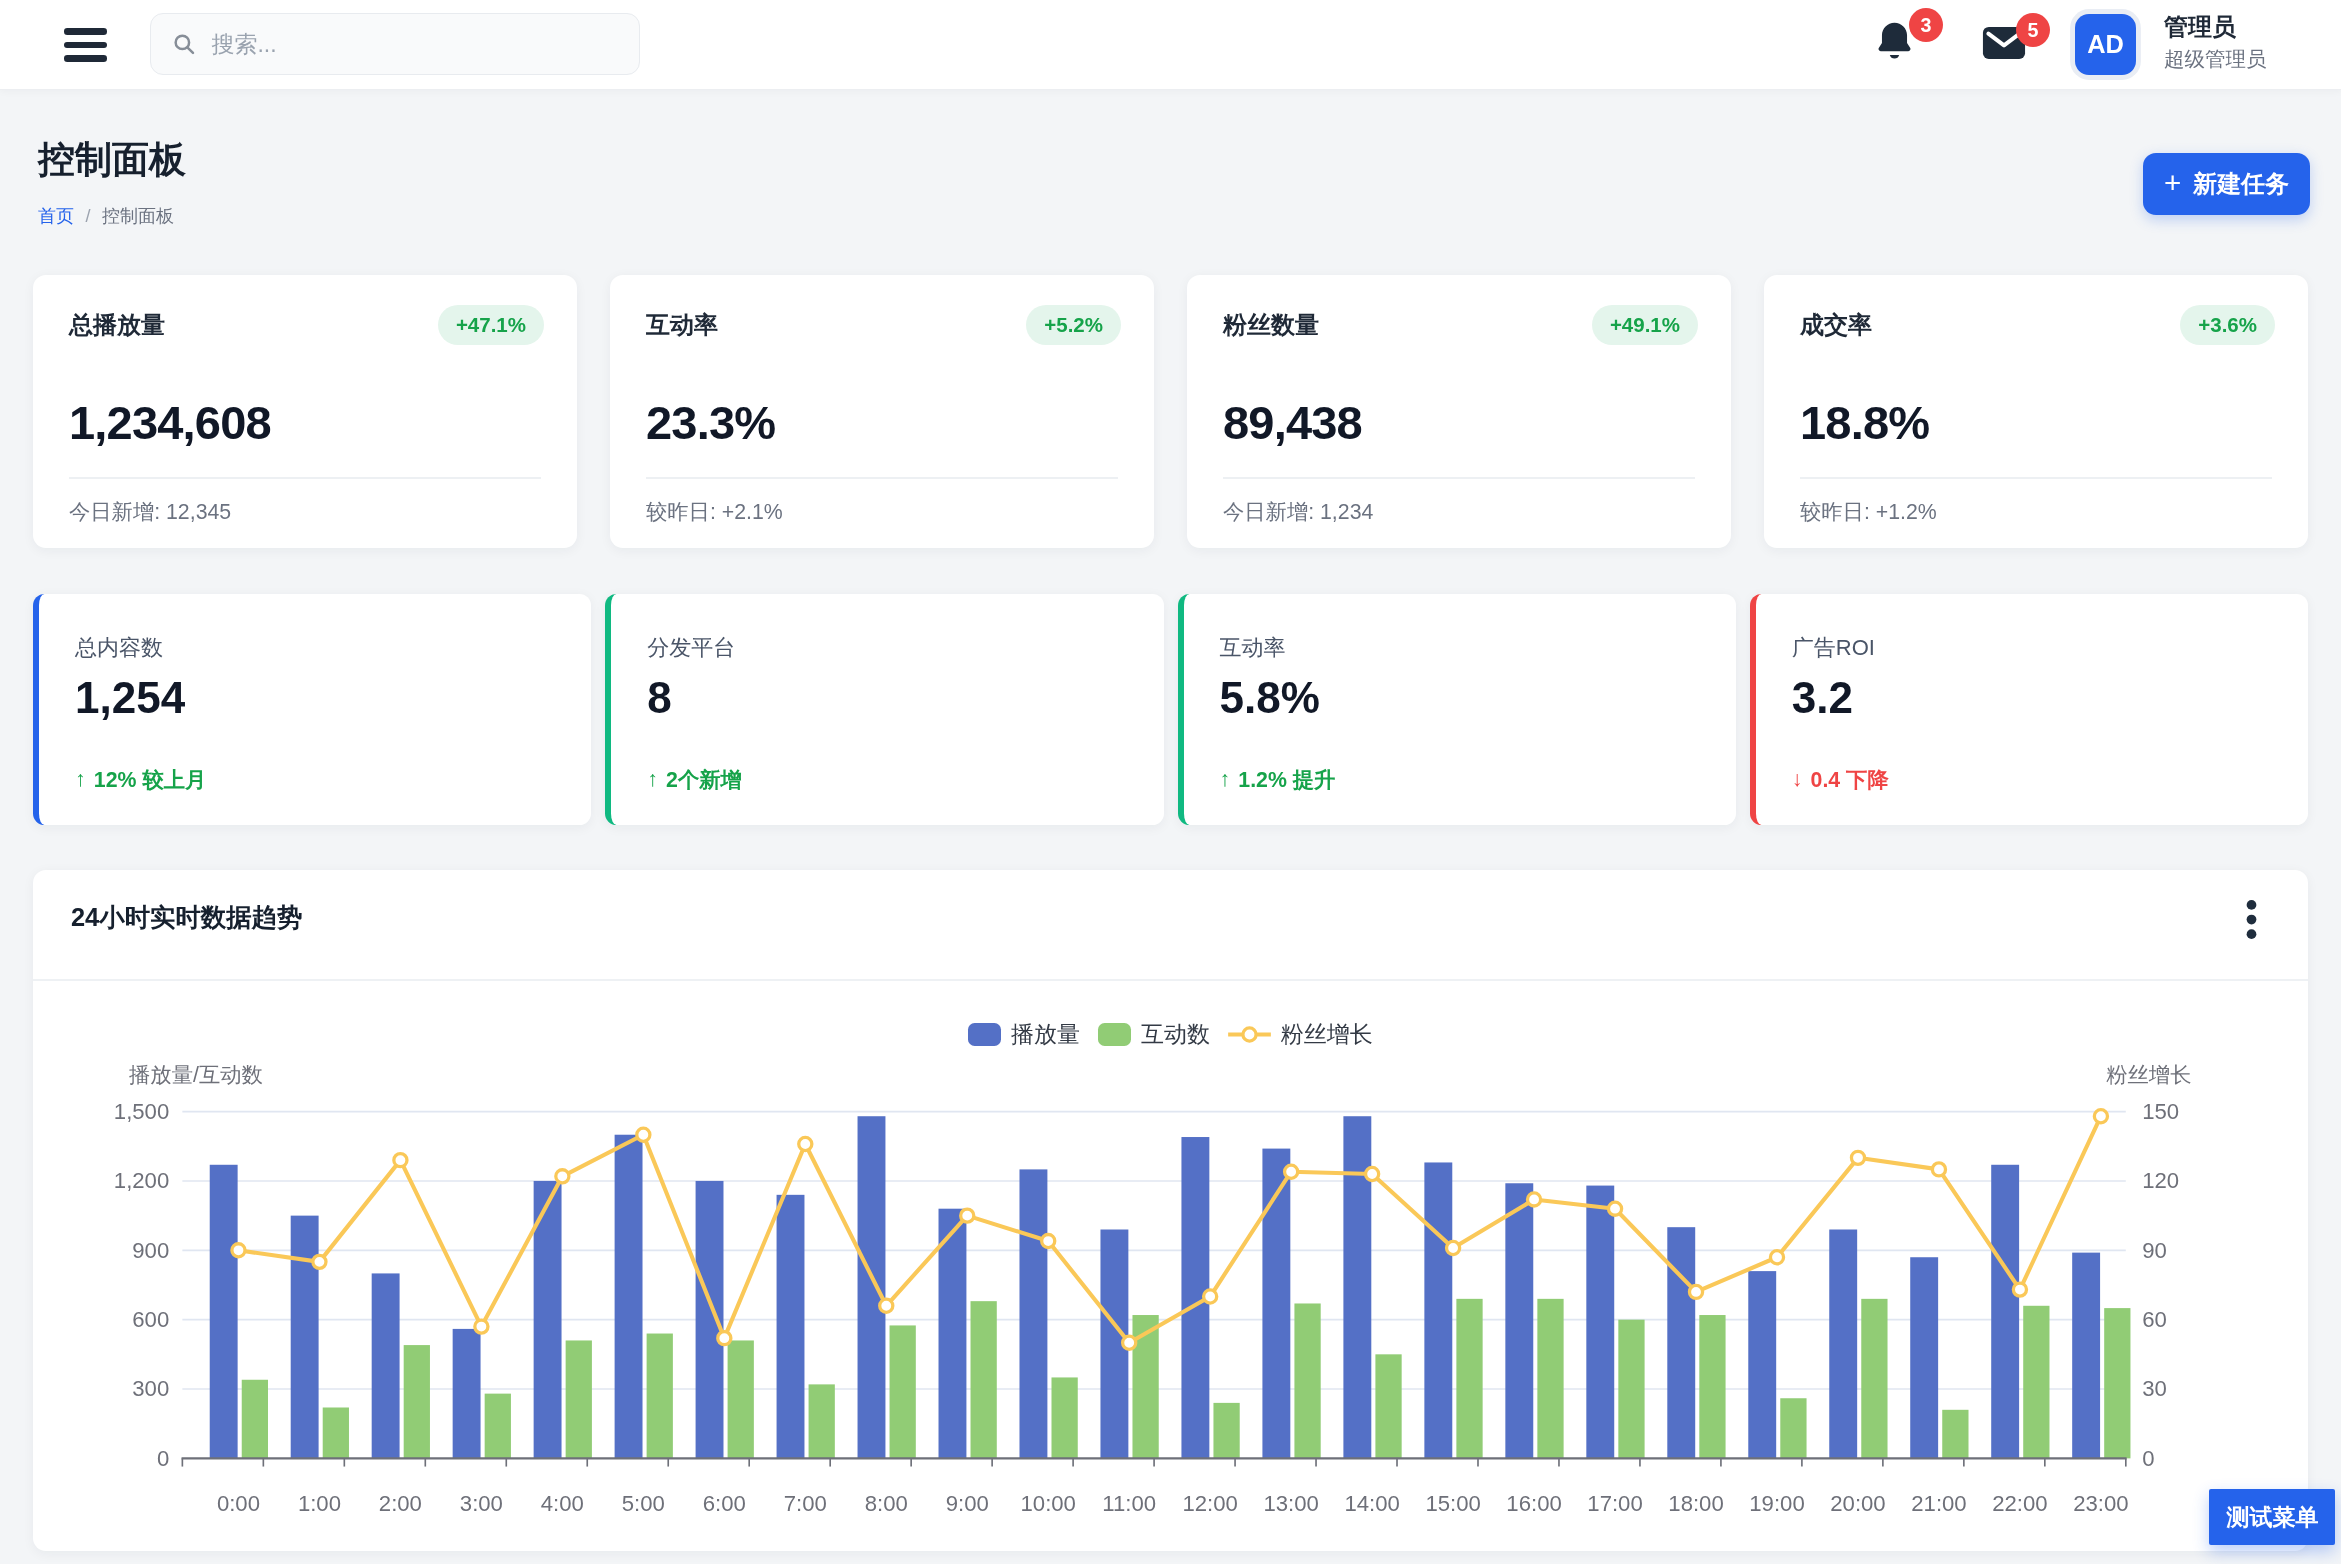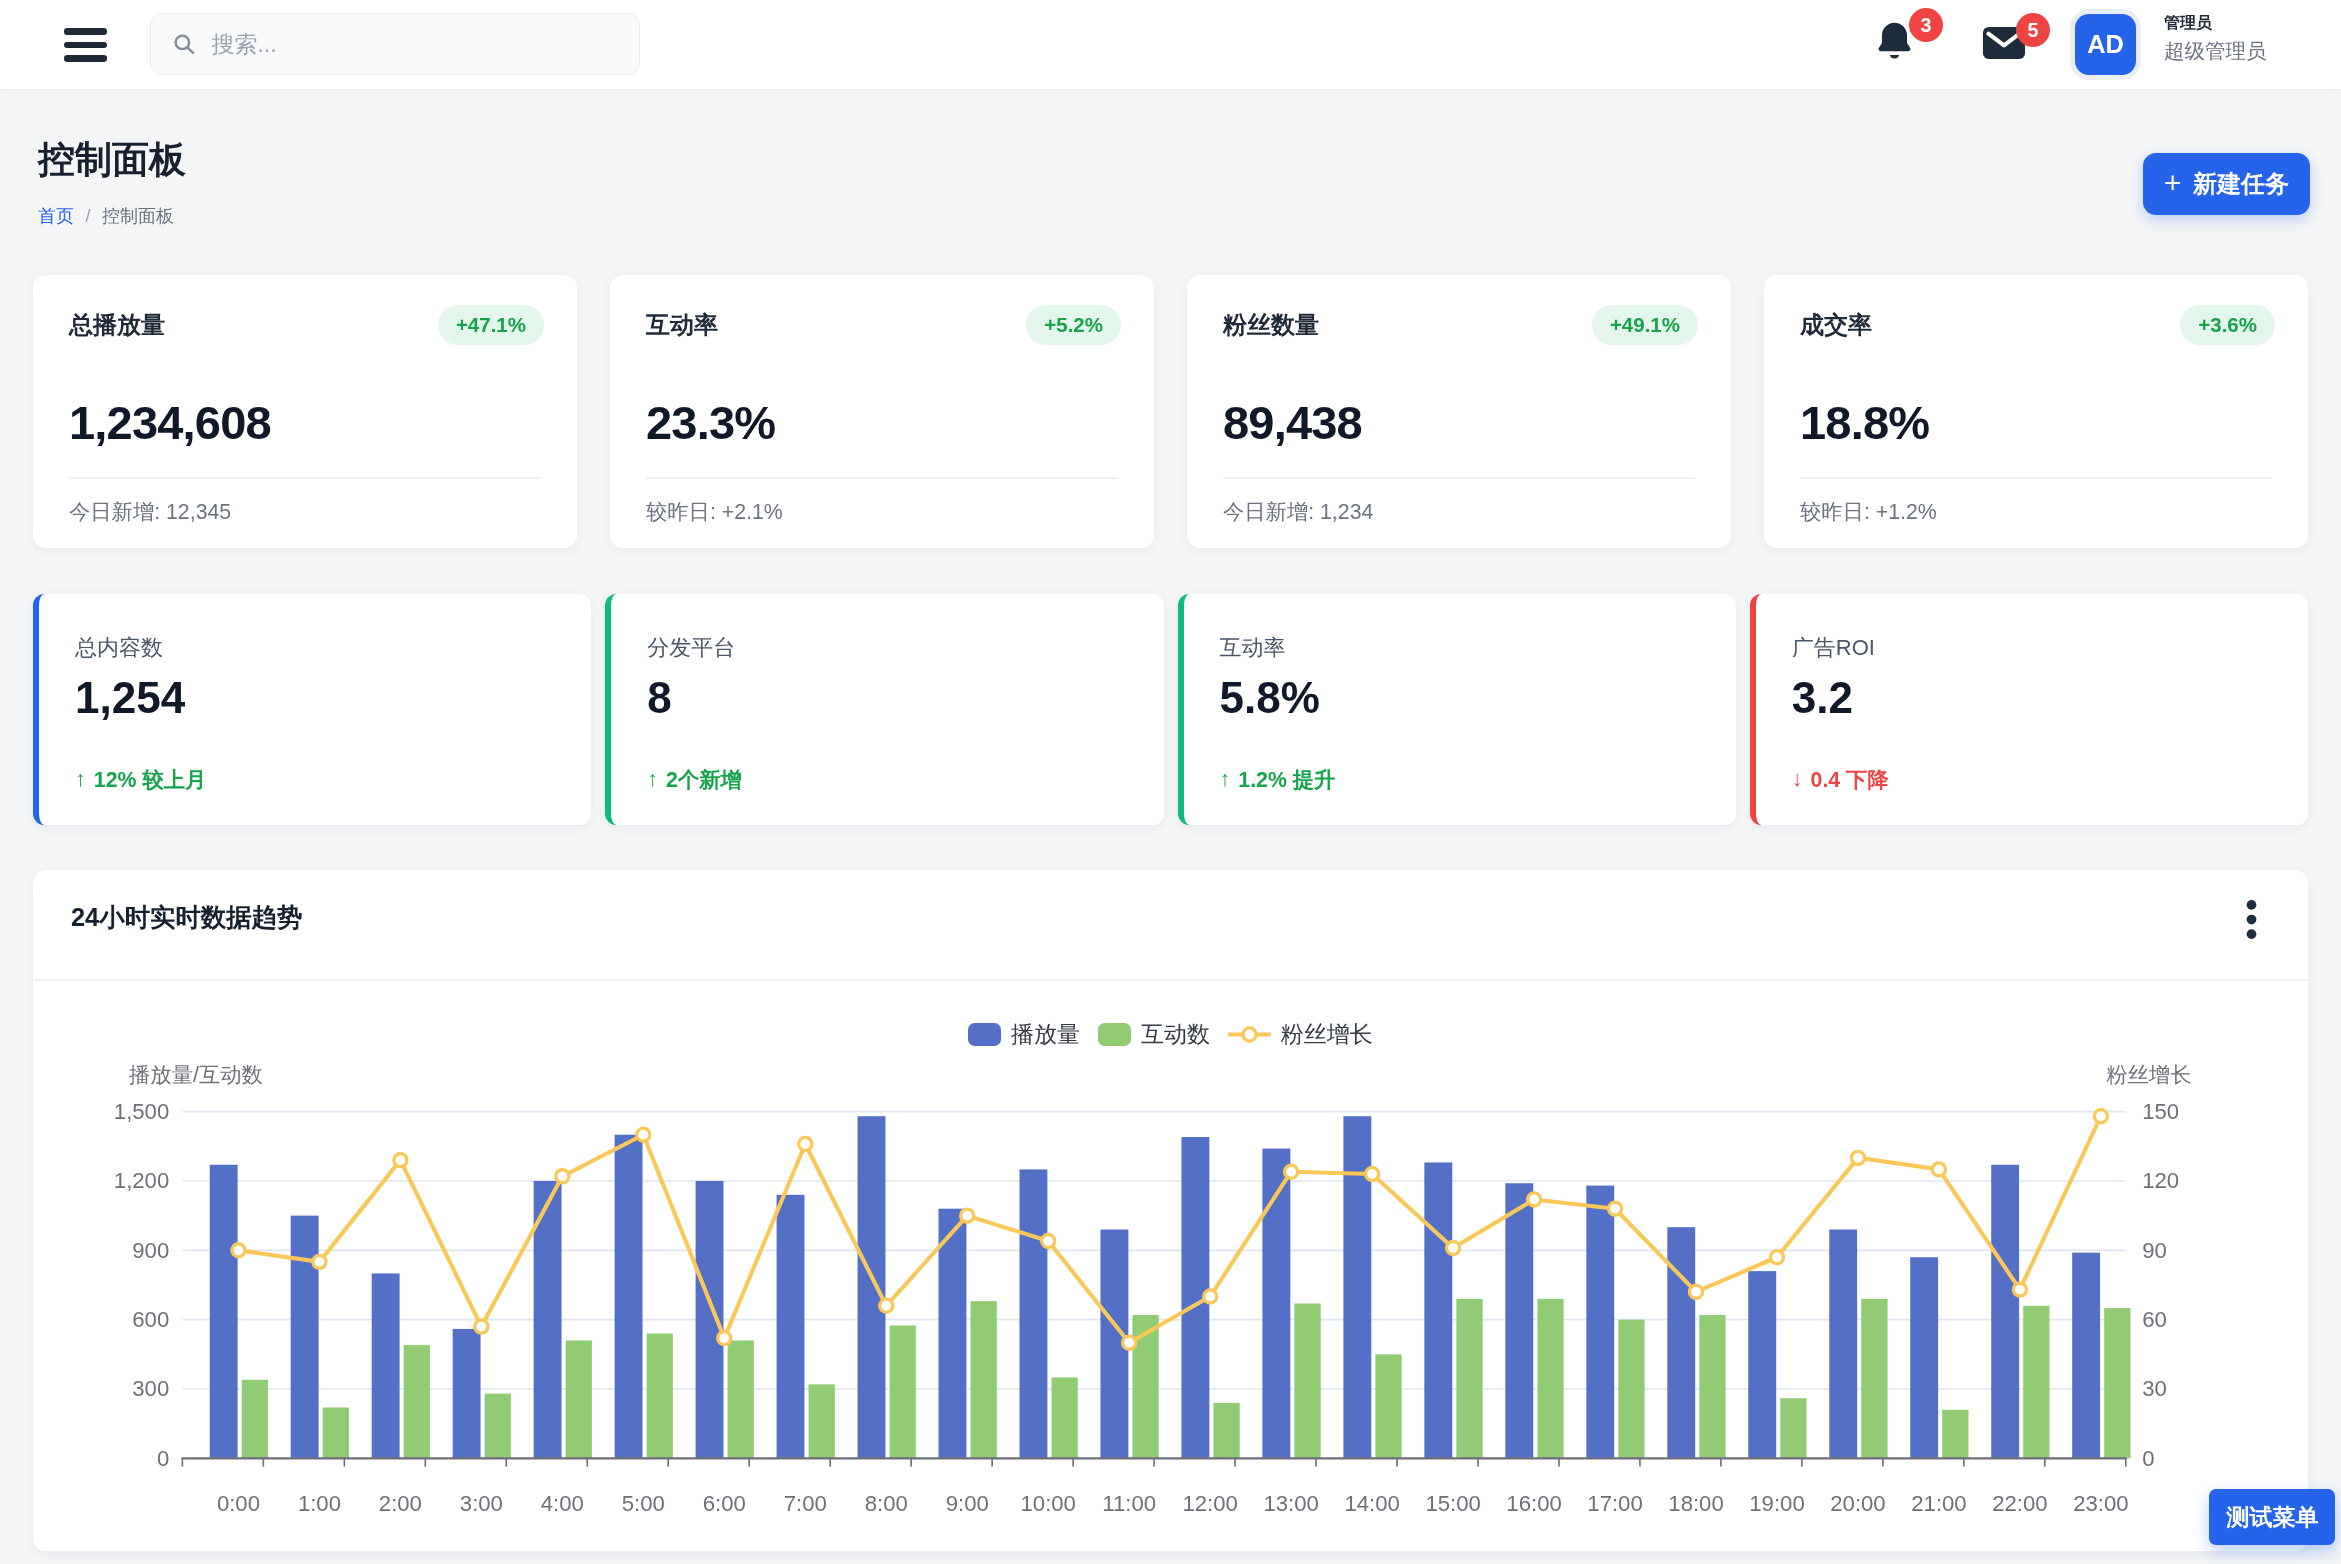"管理员" .userblock .name { font-size: 16px -> 24px }
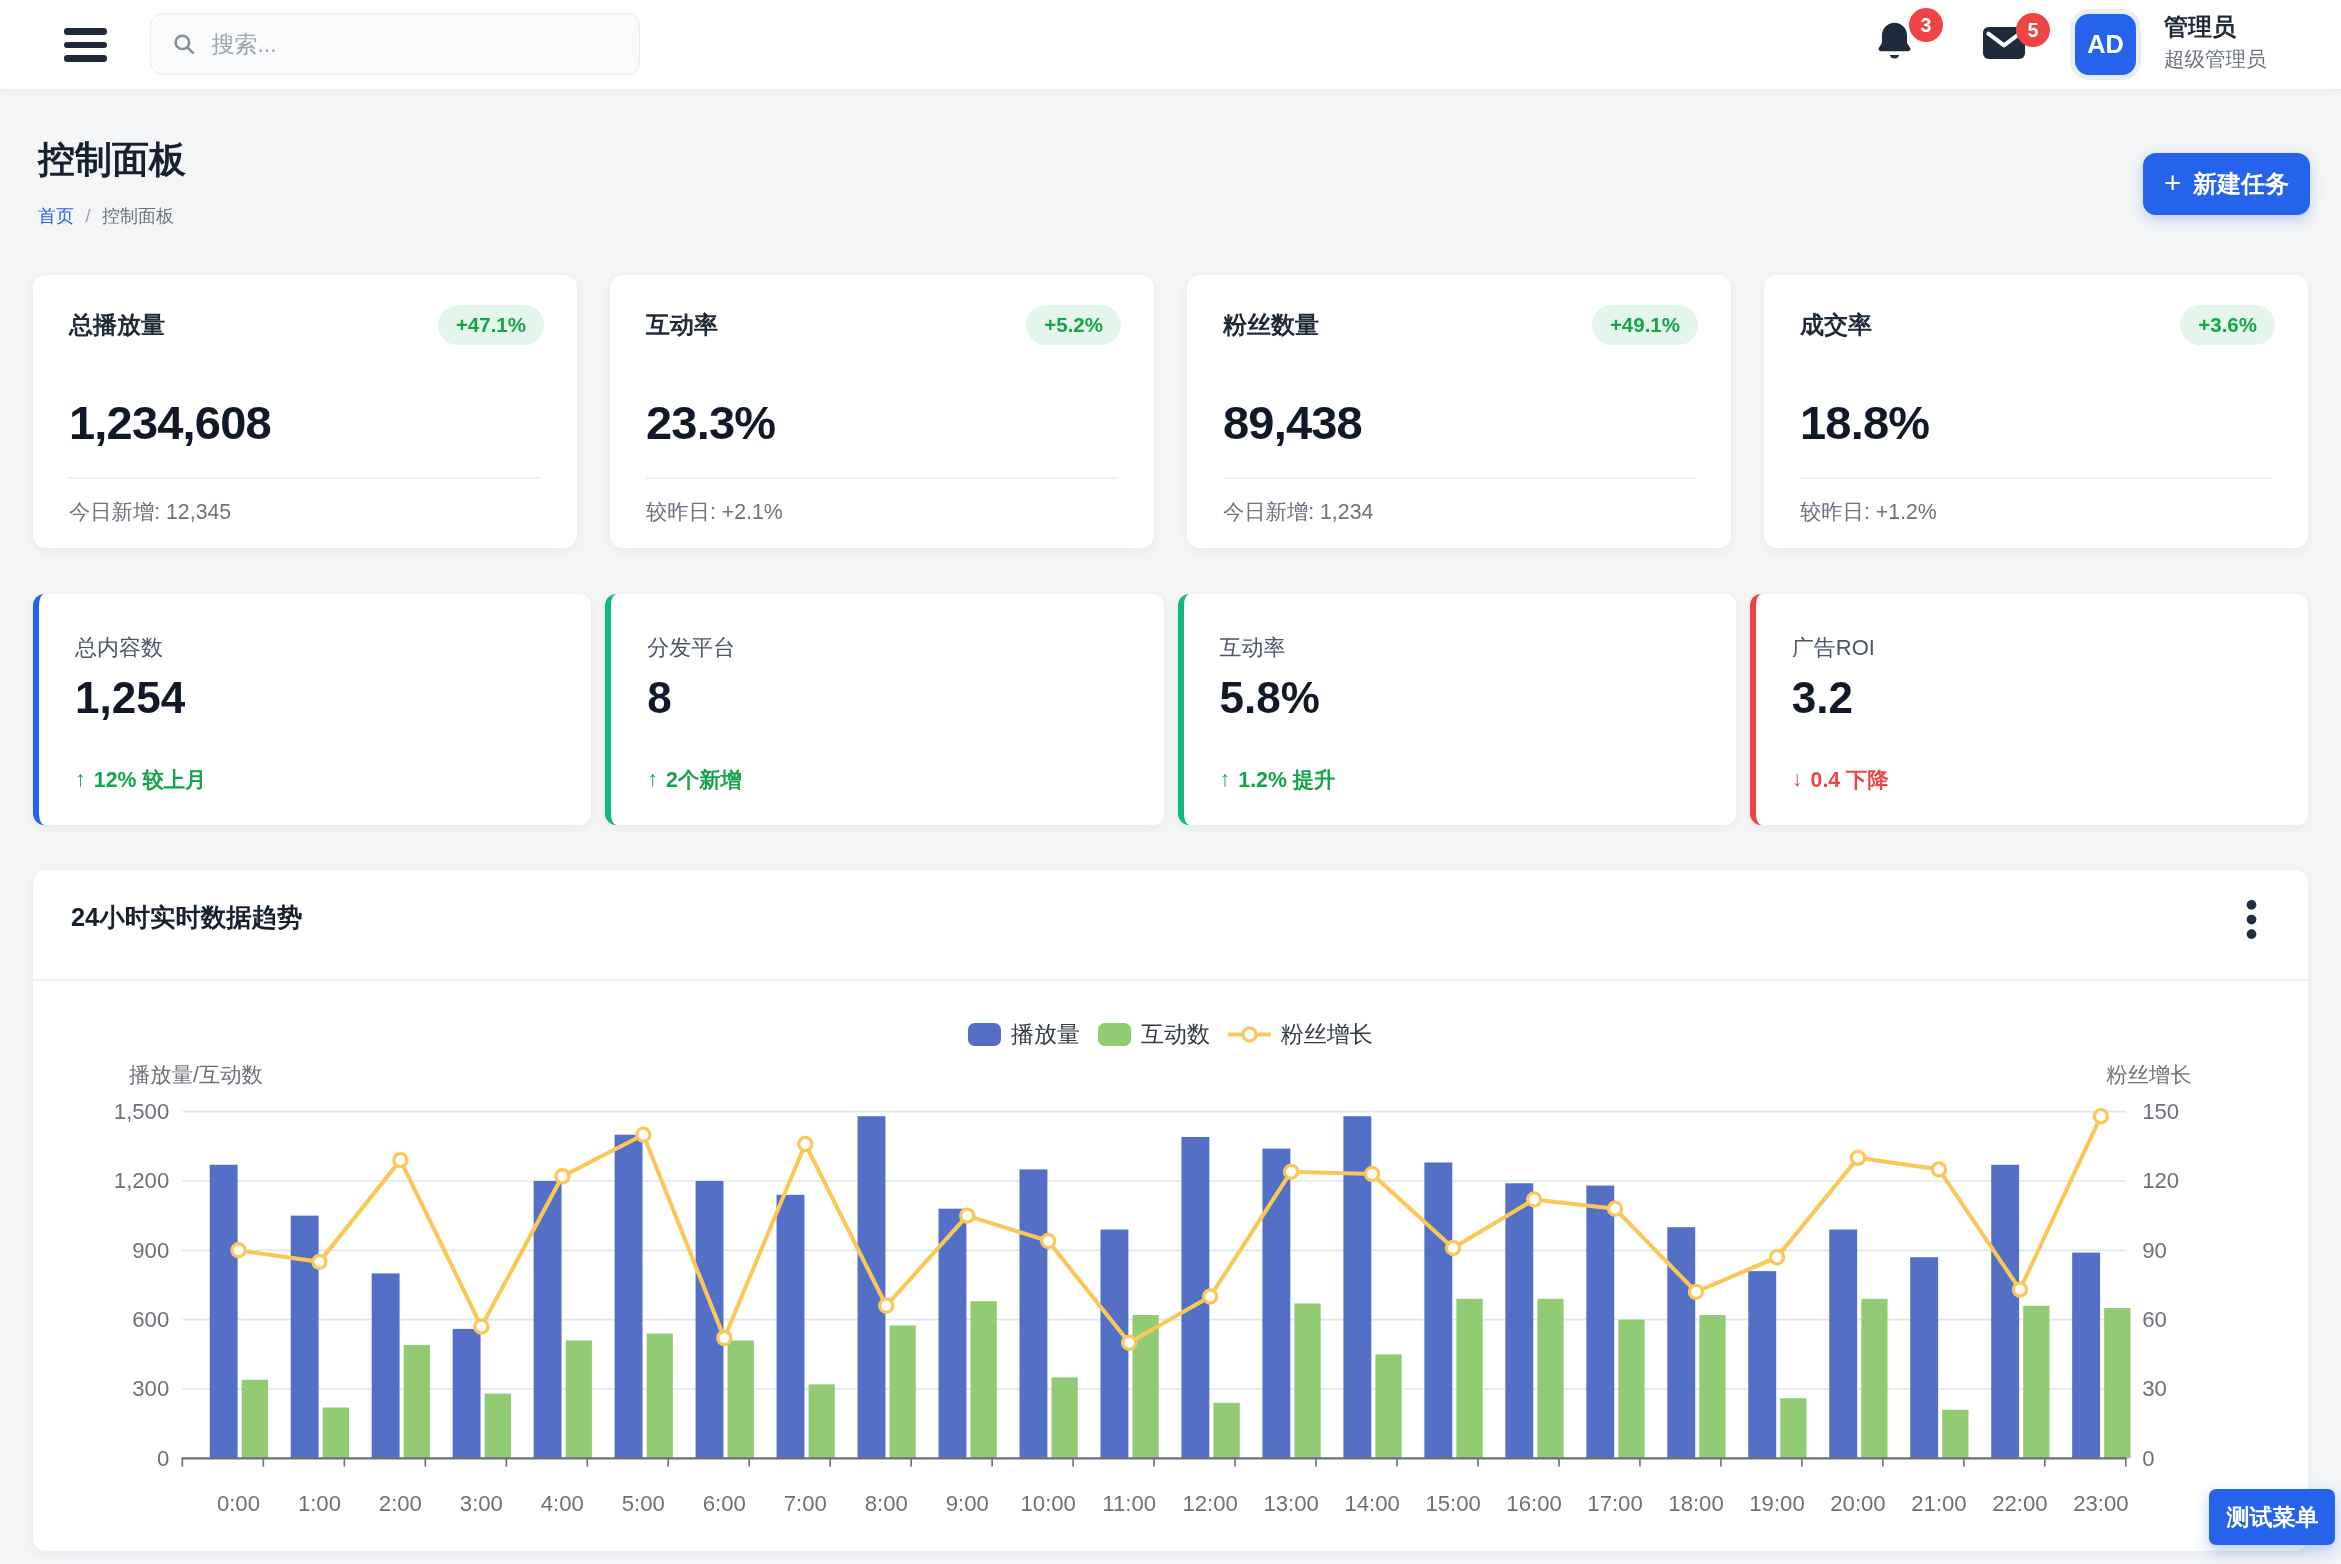"测试菜单" .float-btn { border-radius: 7px -> 2px }
